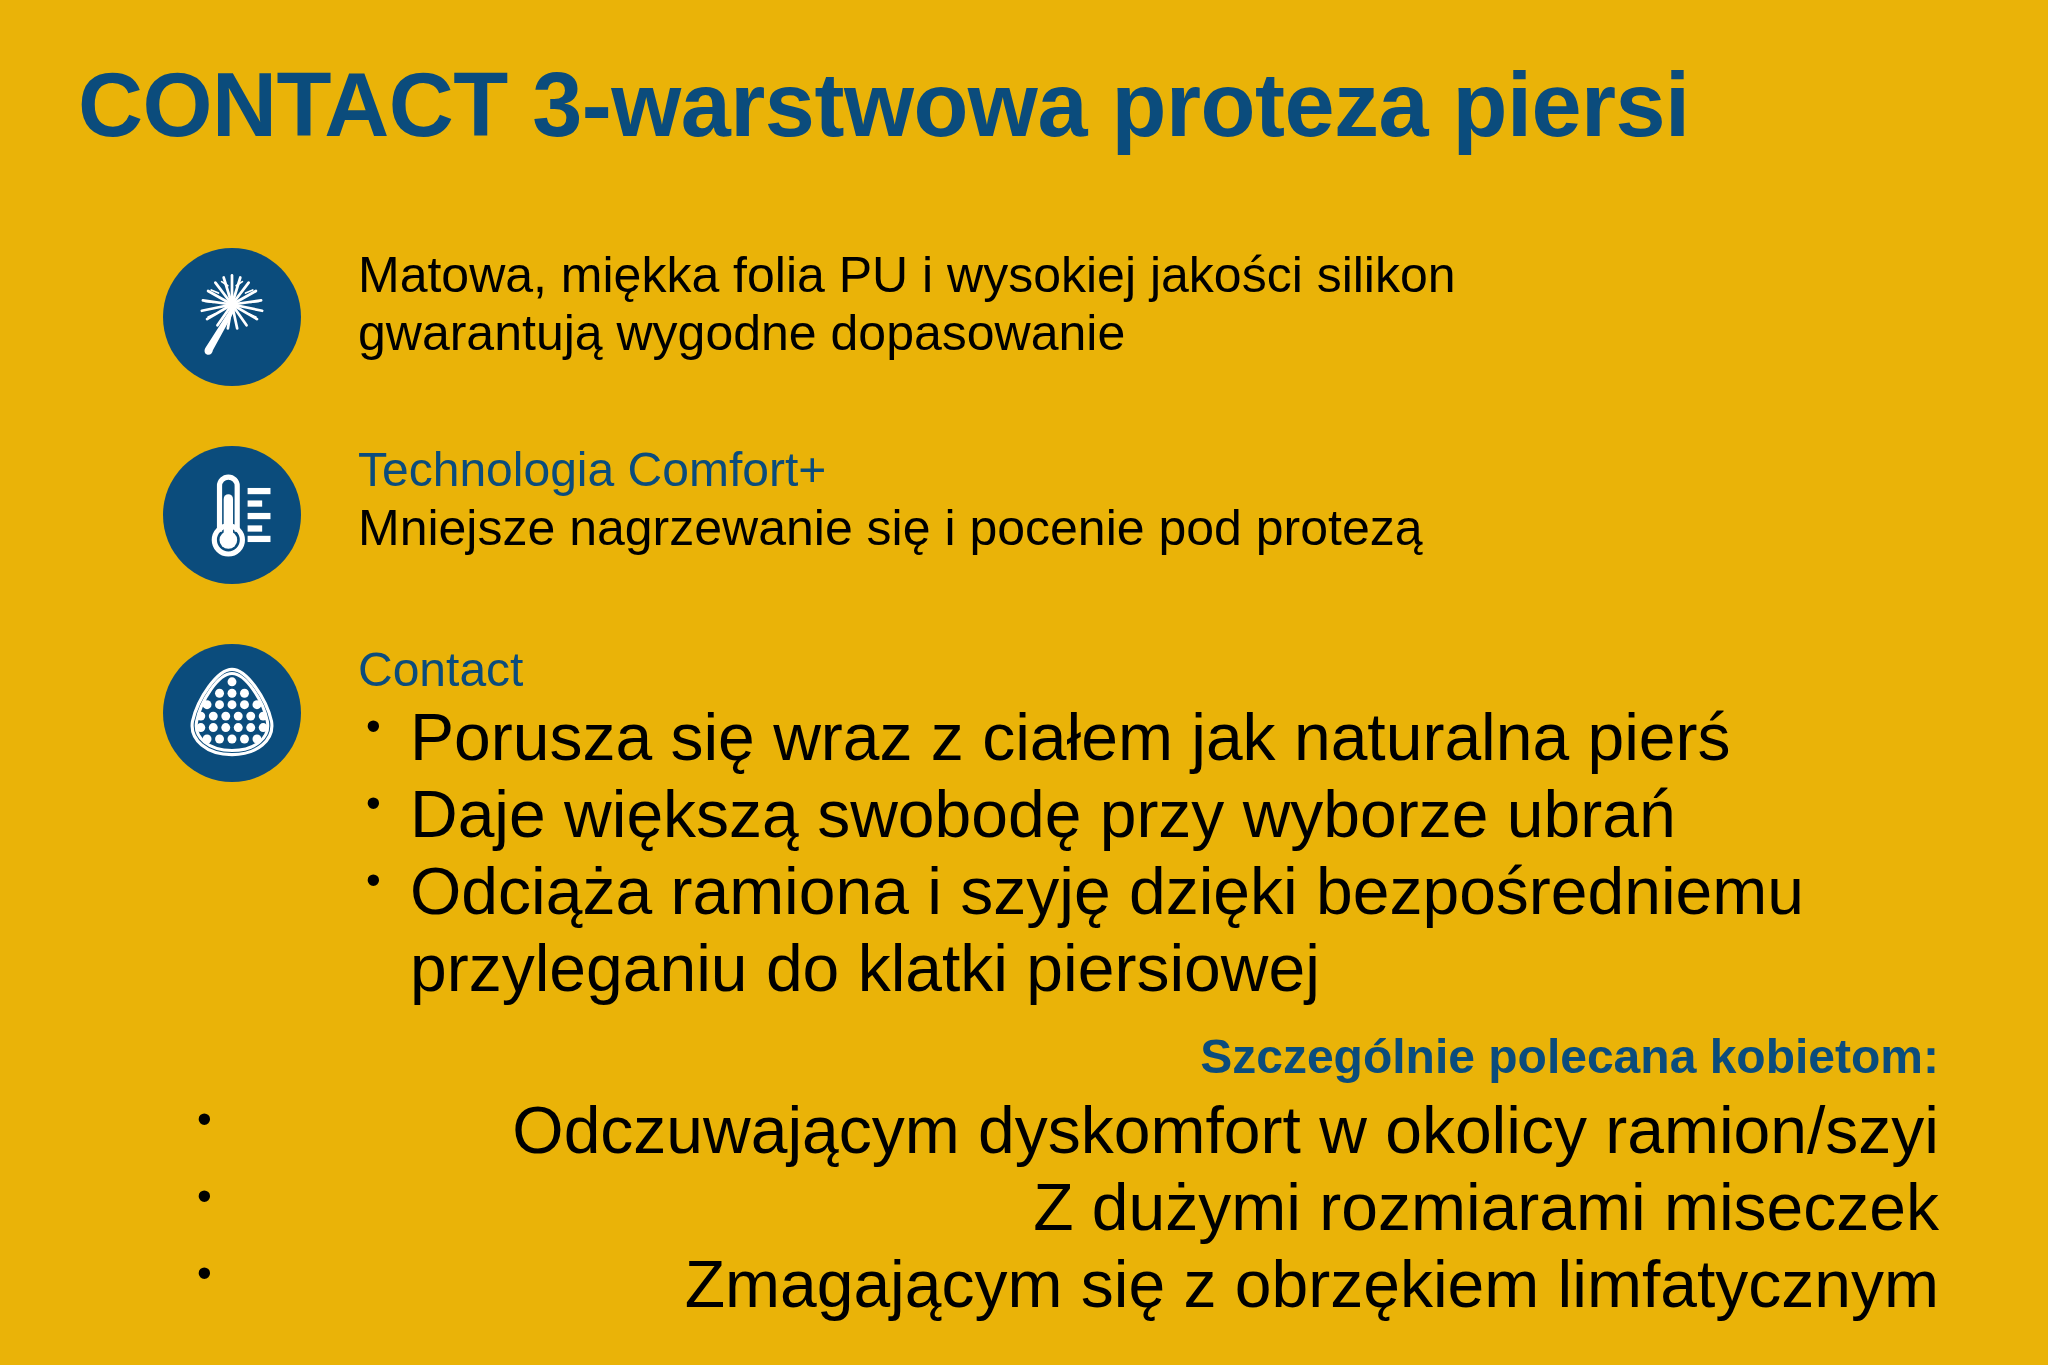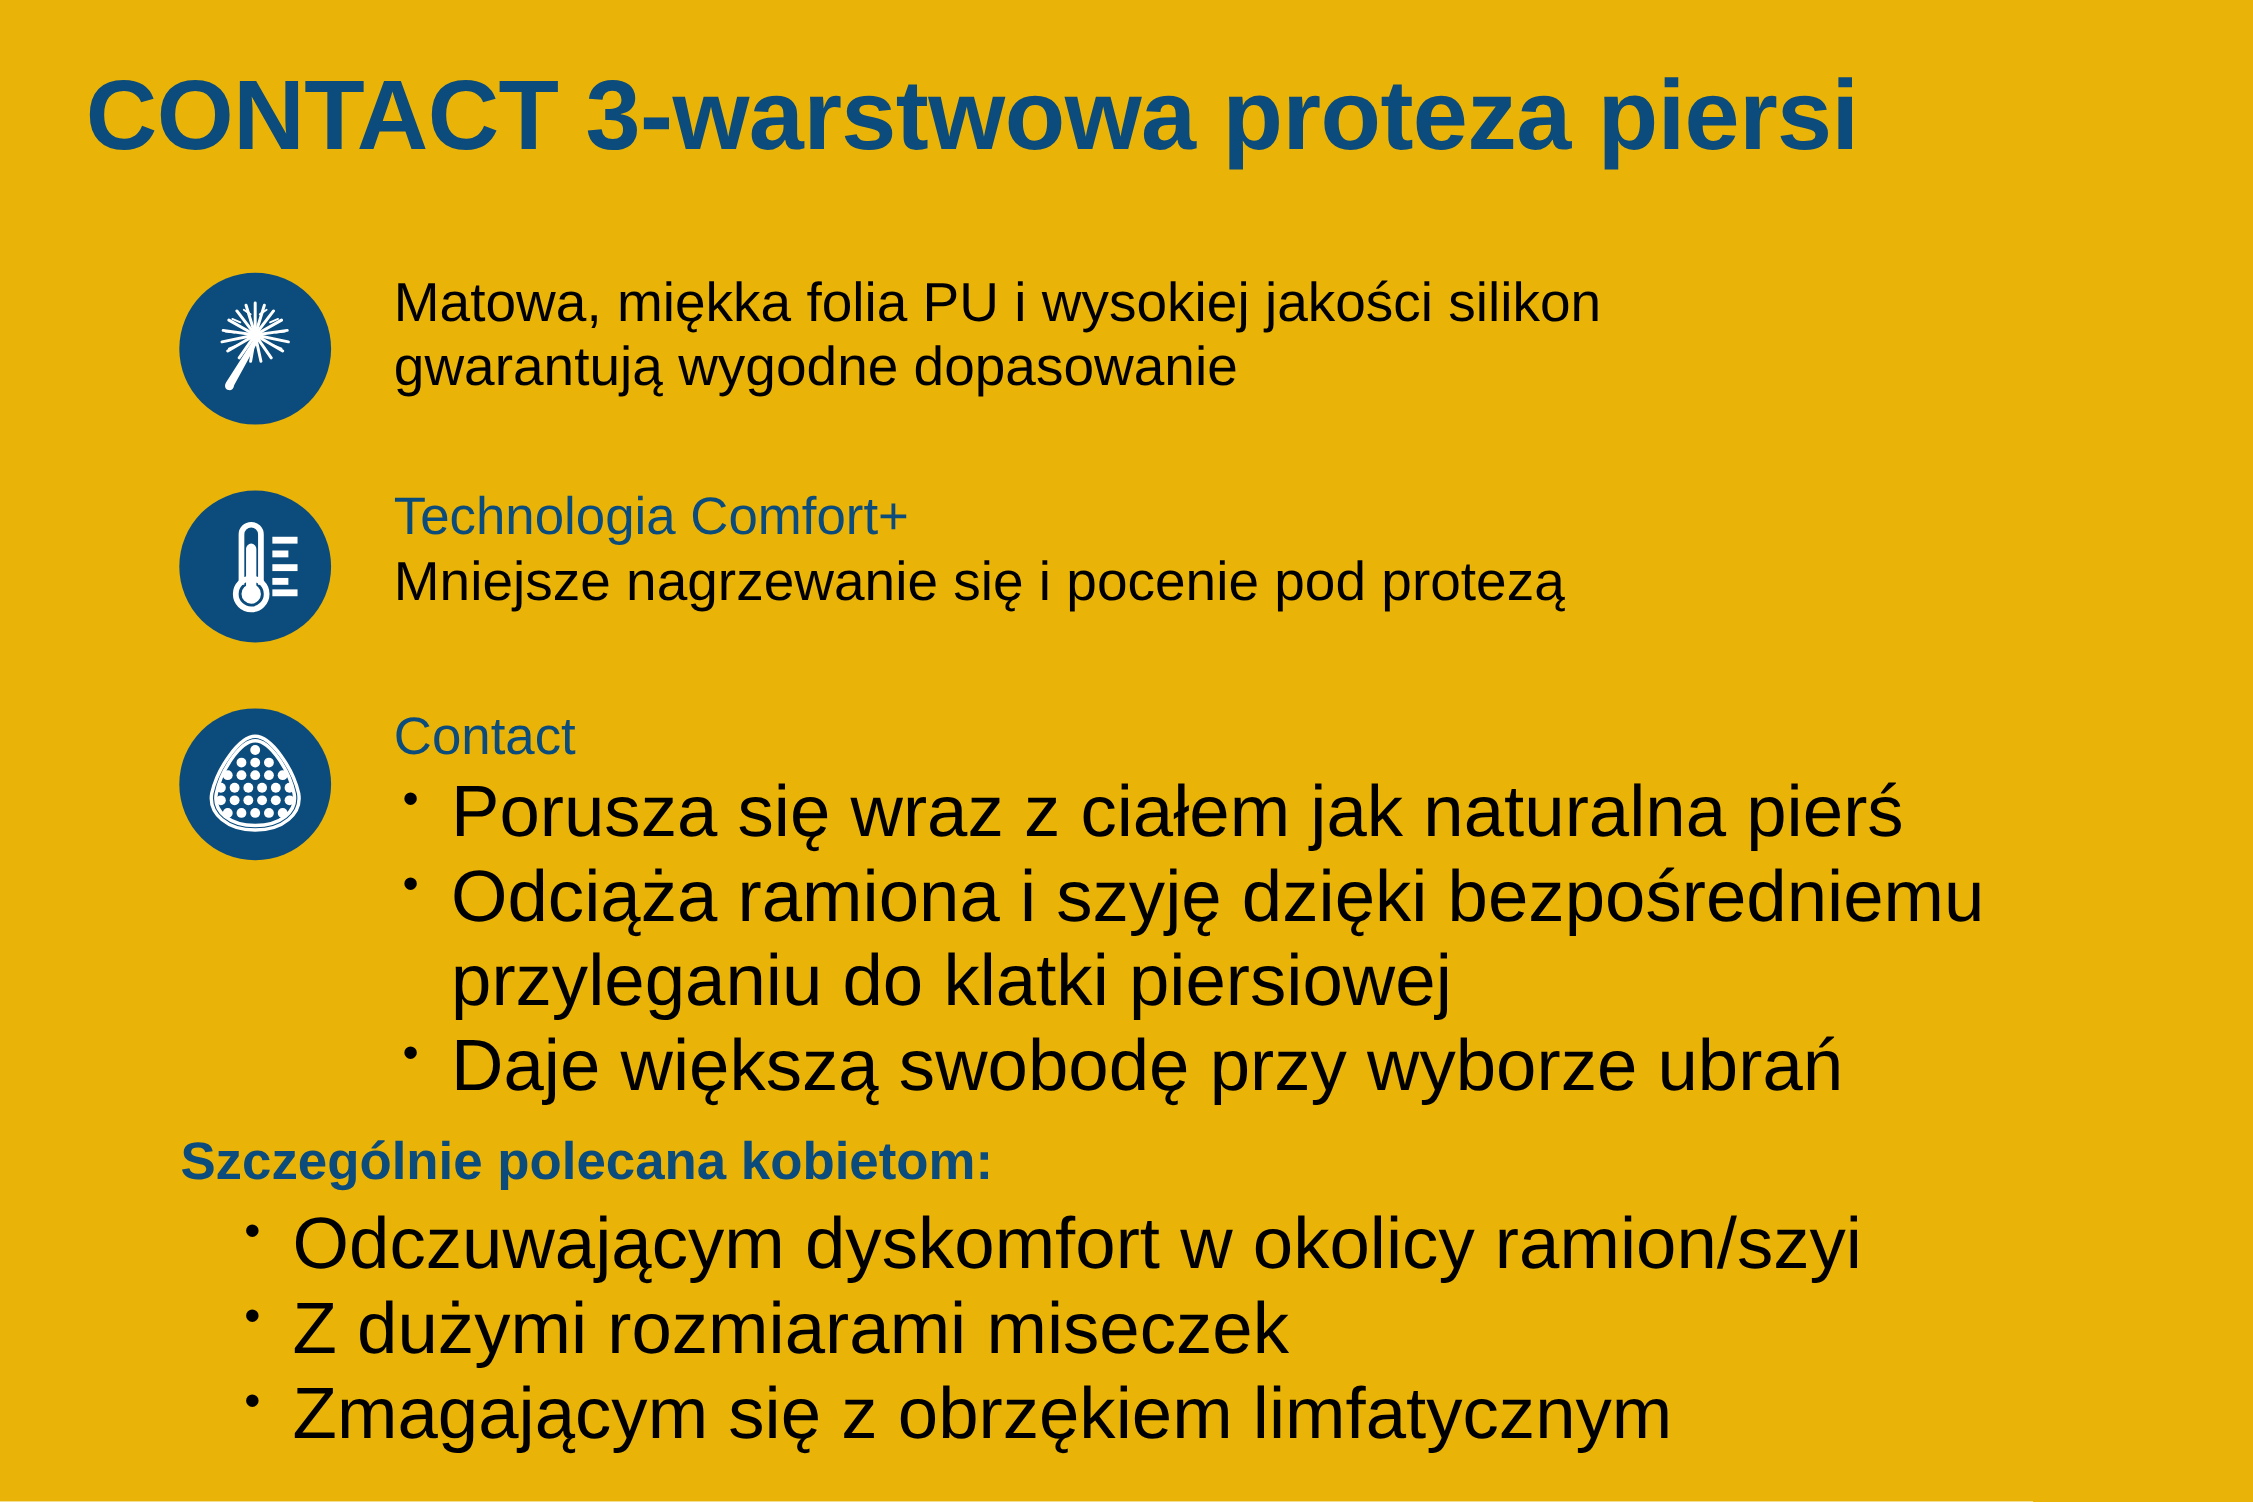"Odciąża ramiona i szyję dzięki" li { order: before "Daje większą swobodę przy wyborze" -> after "Daje większą swobodę przy wyborze" }
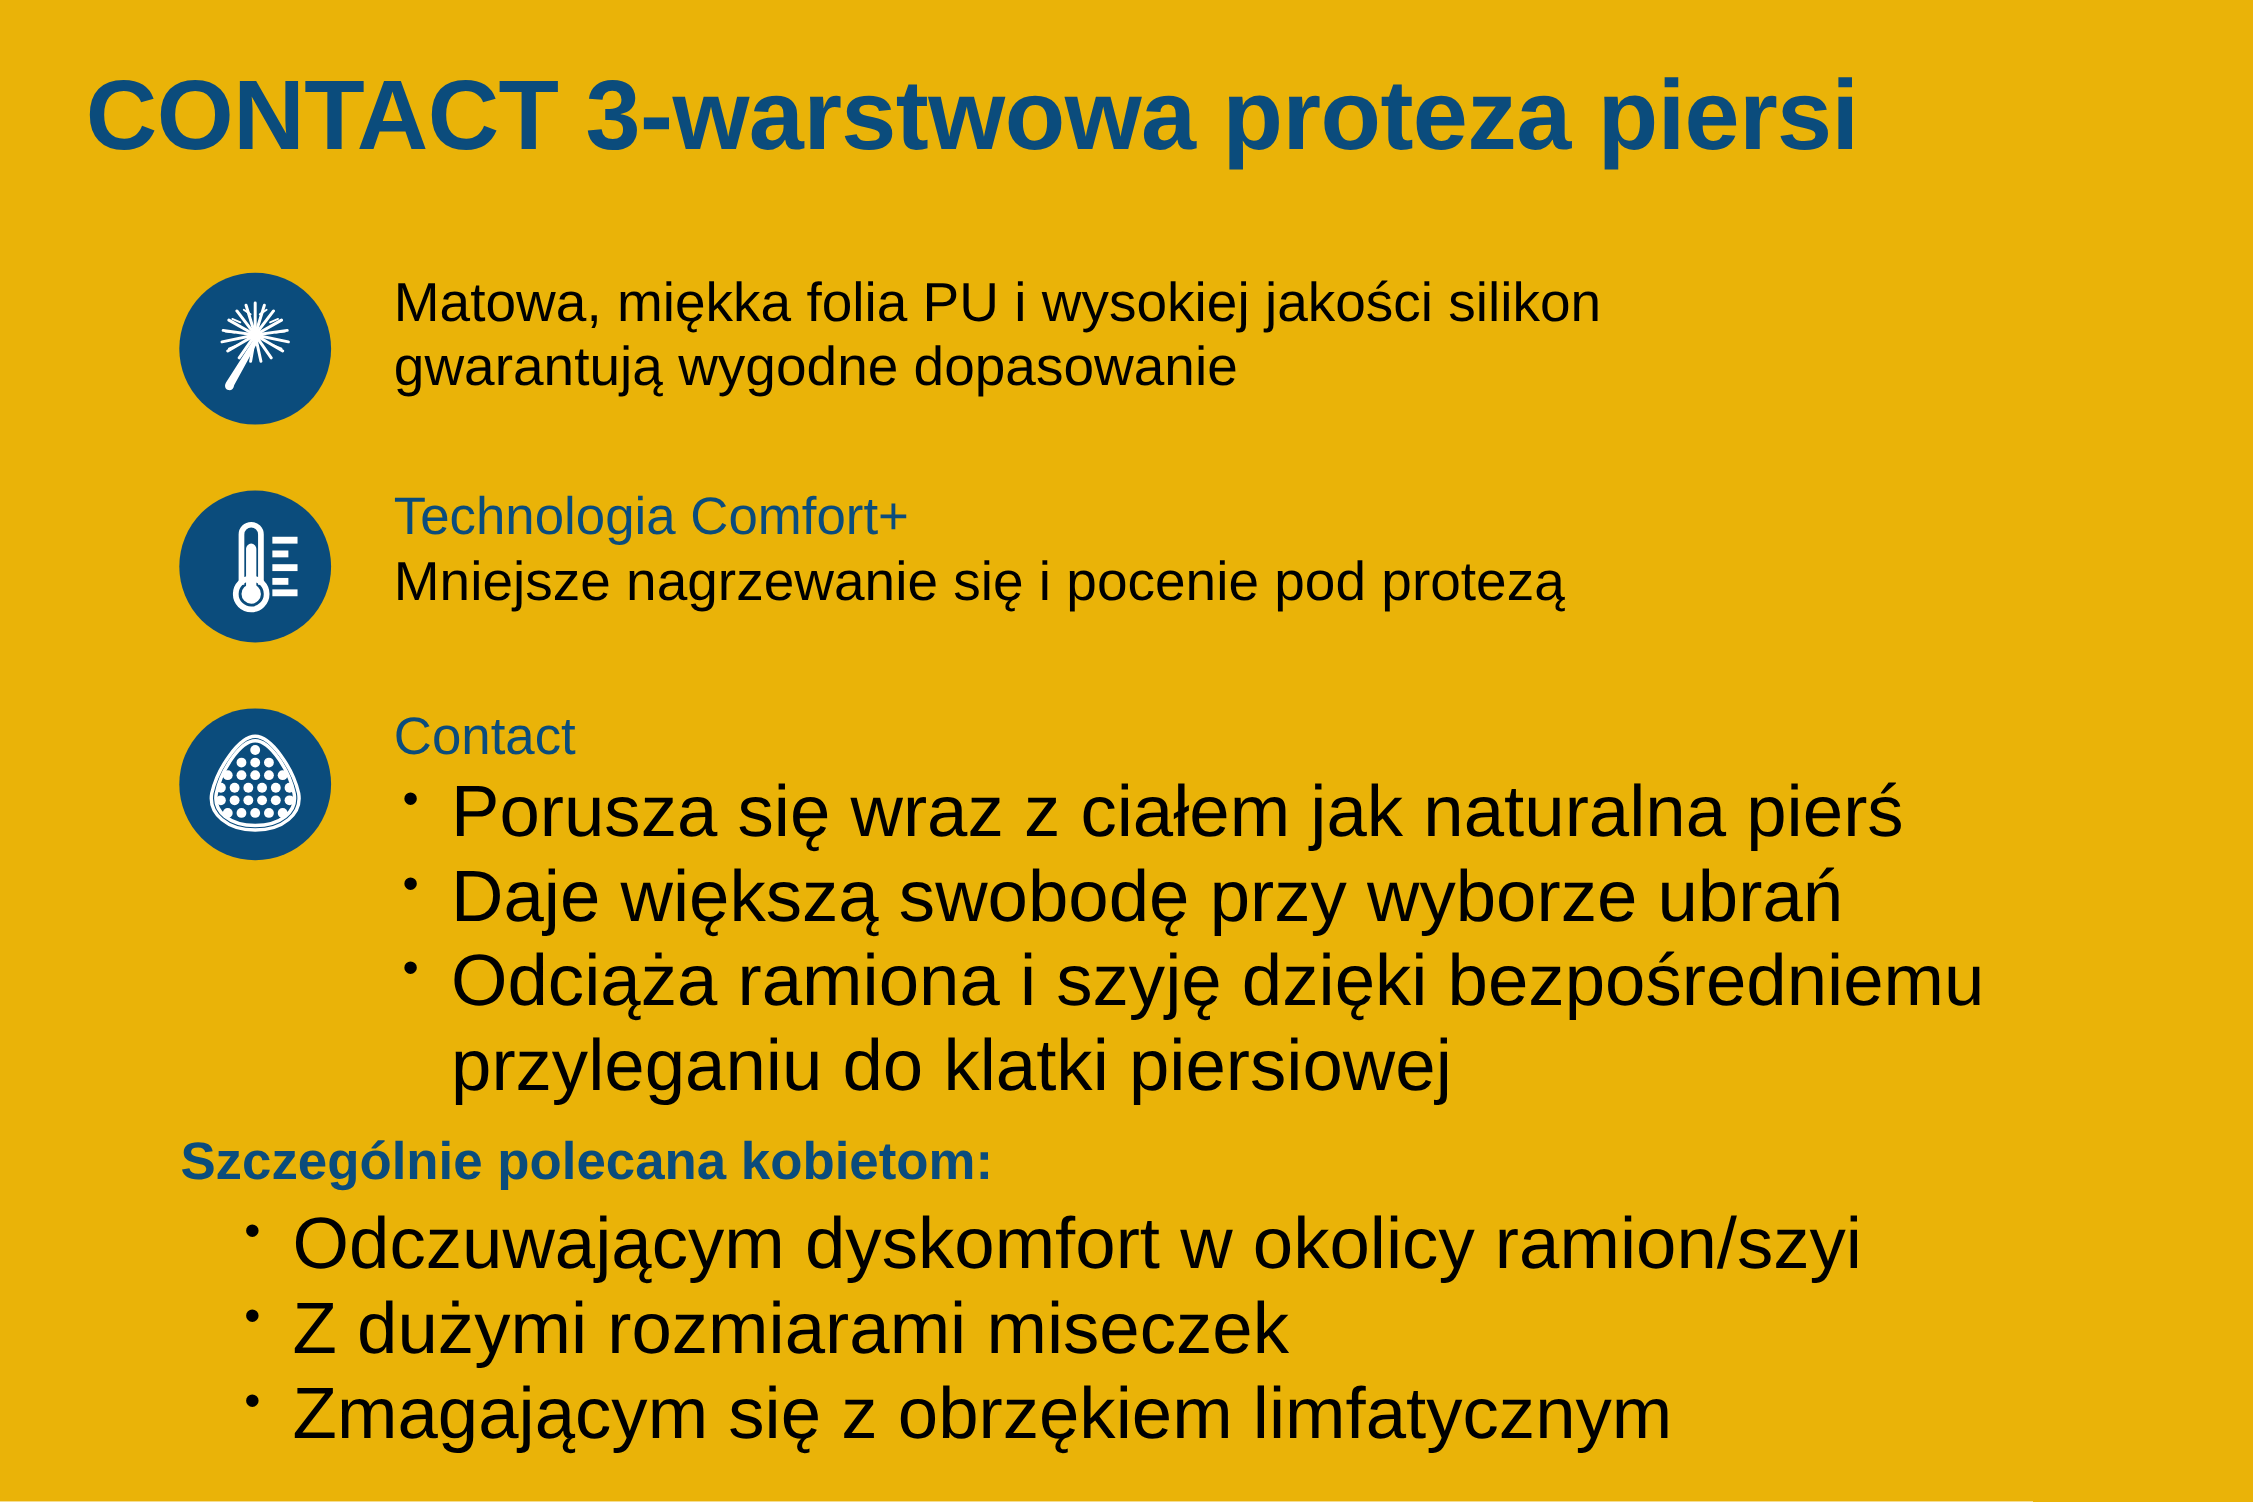"Szczególnie polecana kobietom:" .bottom-block { left: 164px -> 139px; text-align: none -> right }
